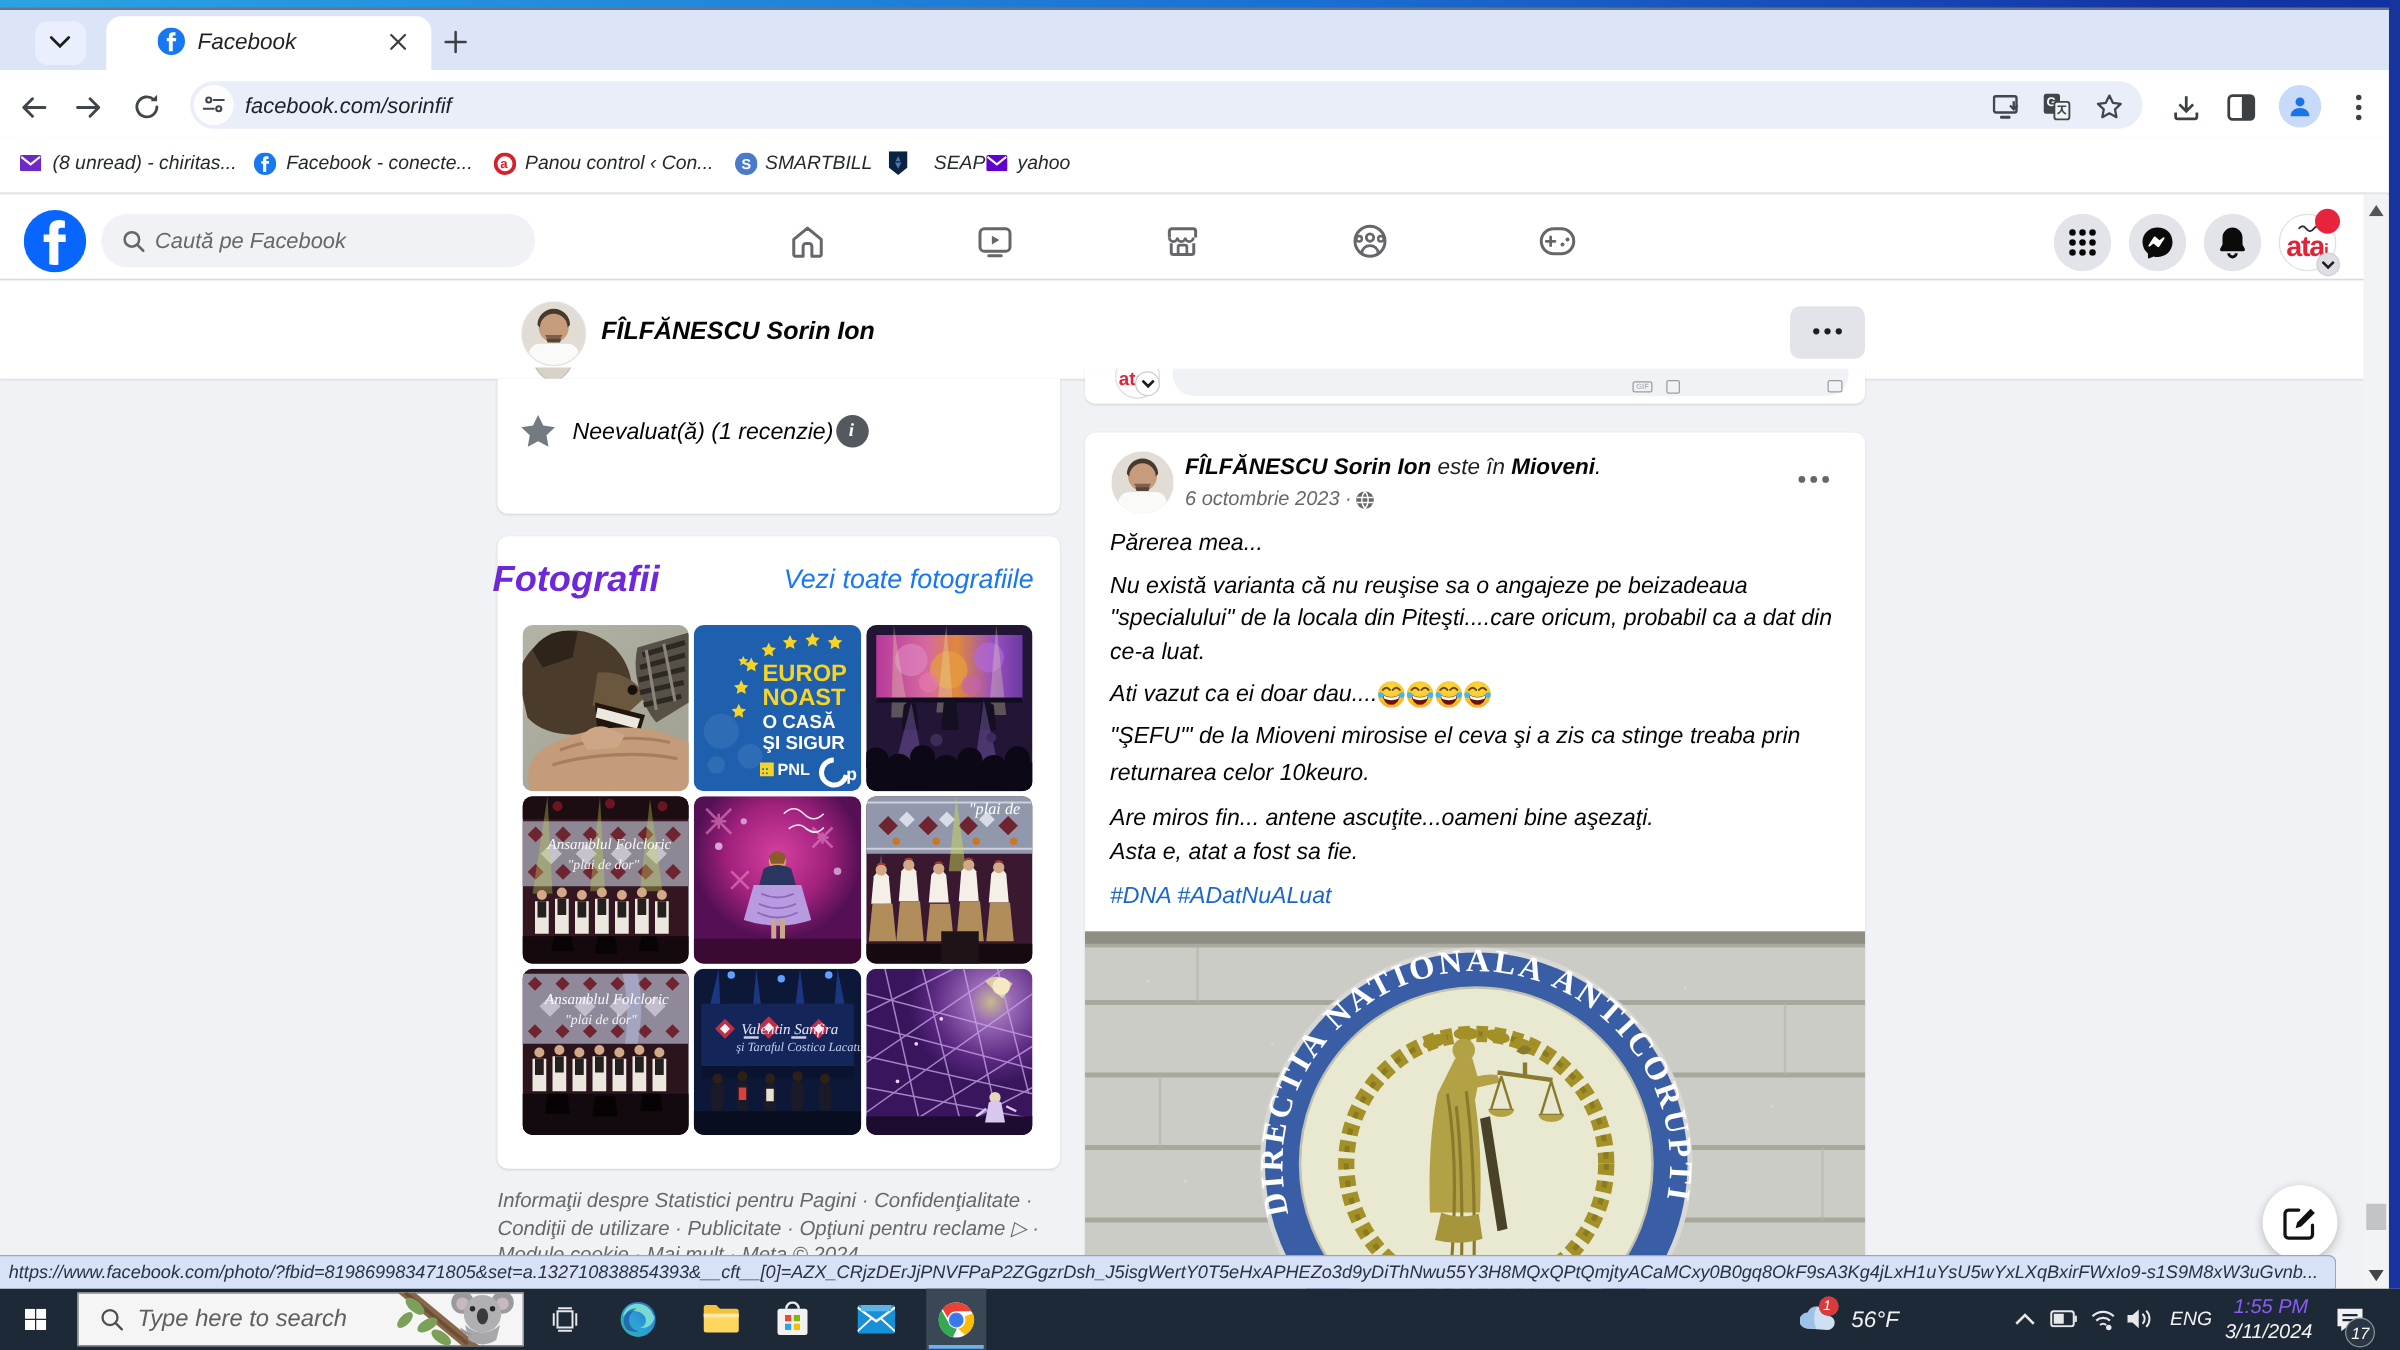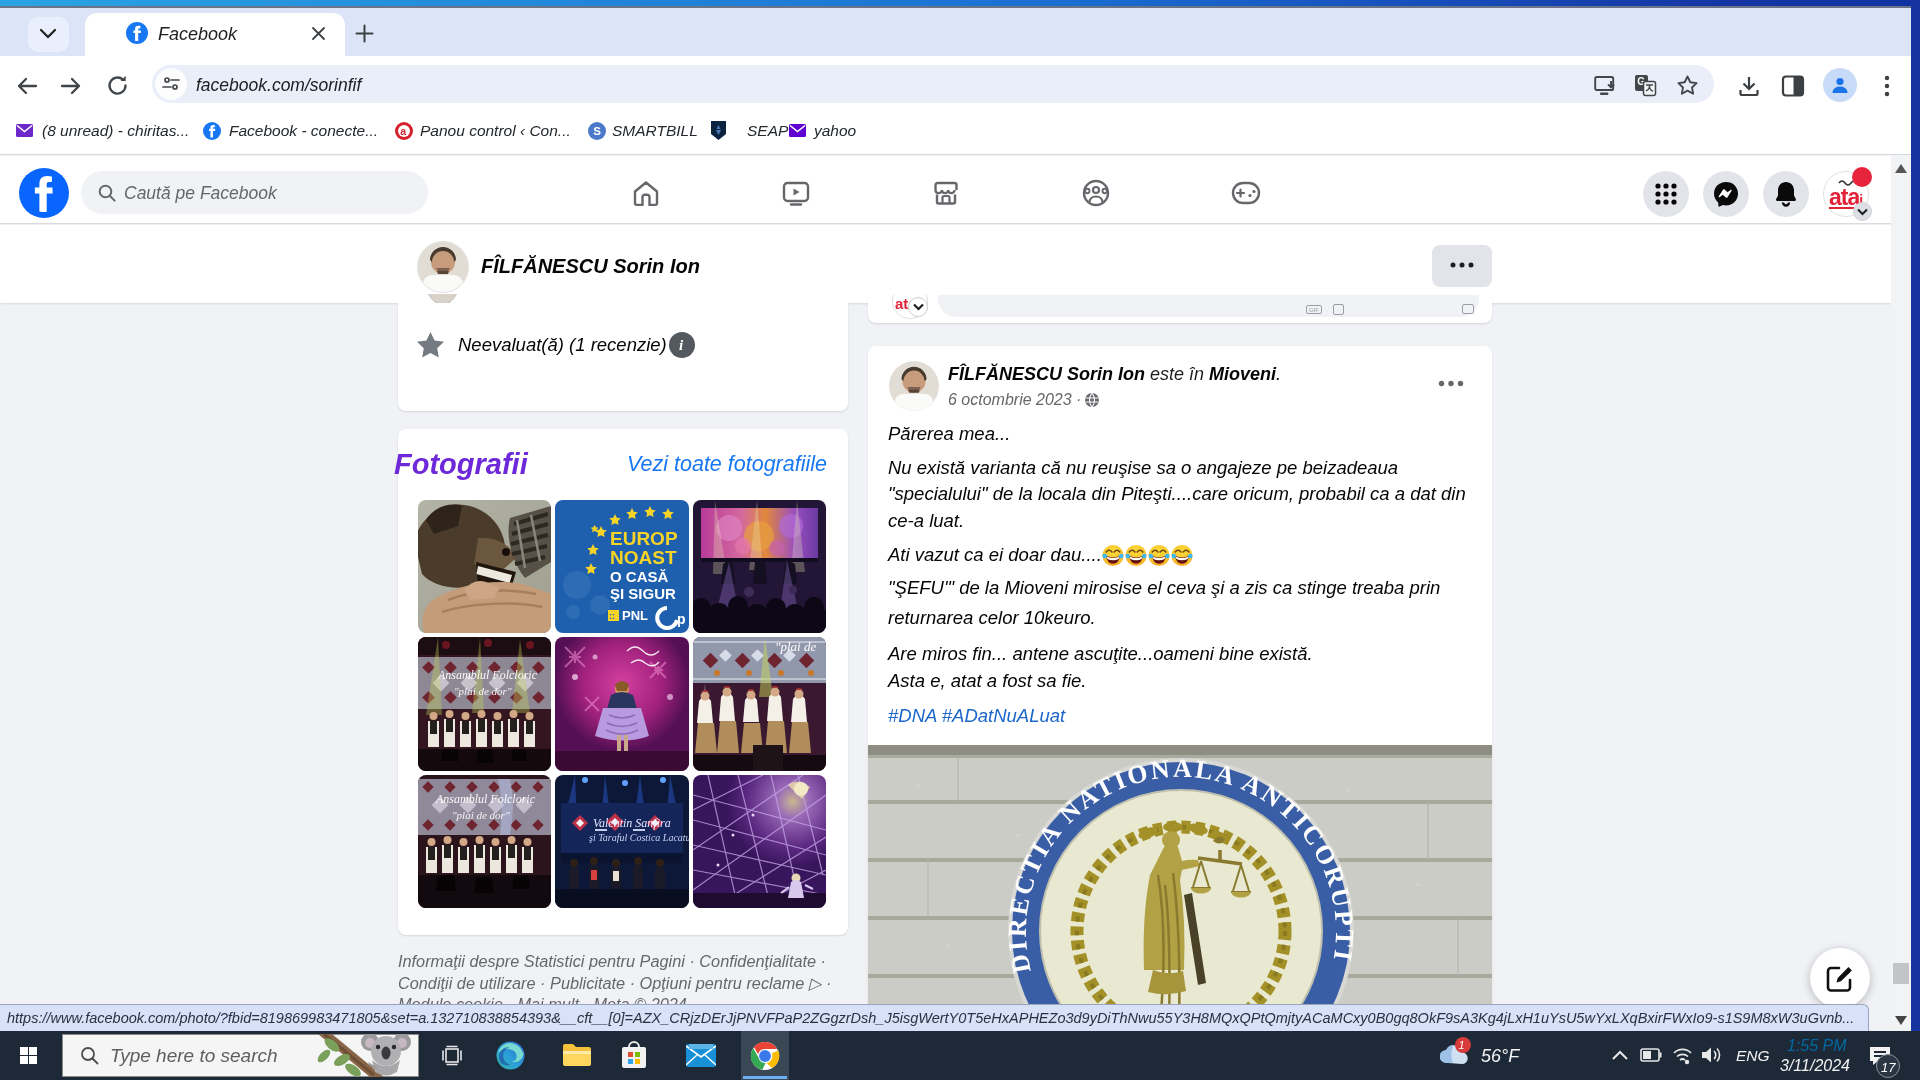"atai" div.abs { text-decoration: underline -> none }
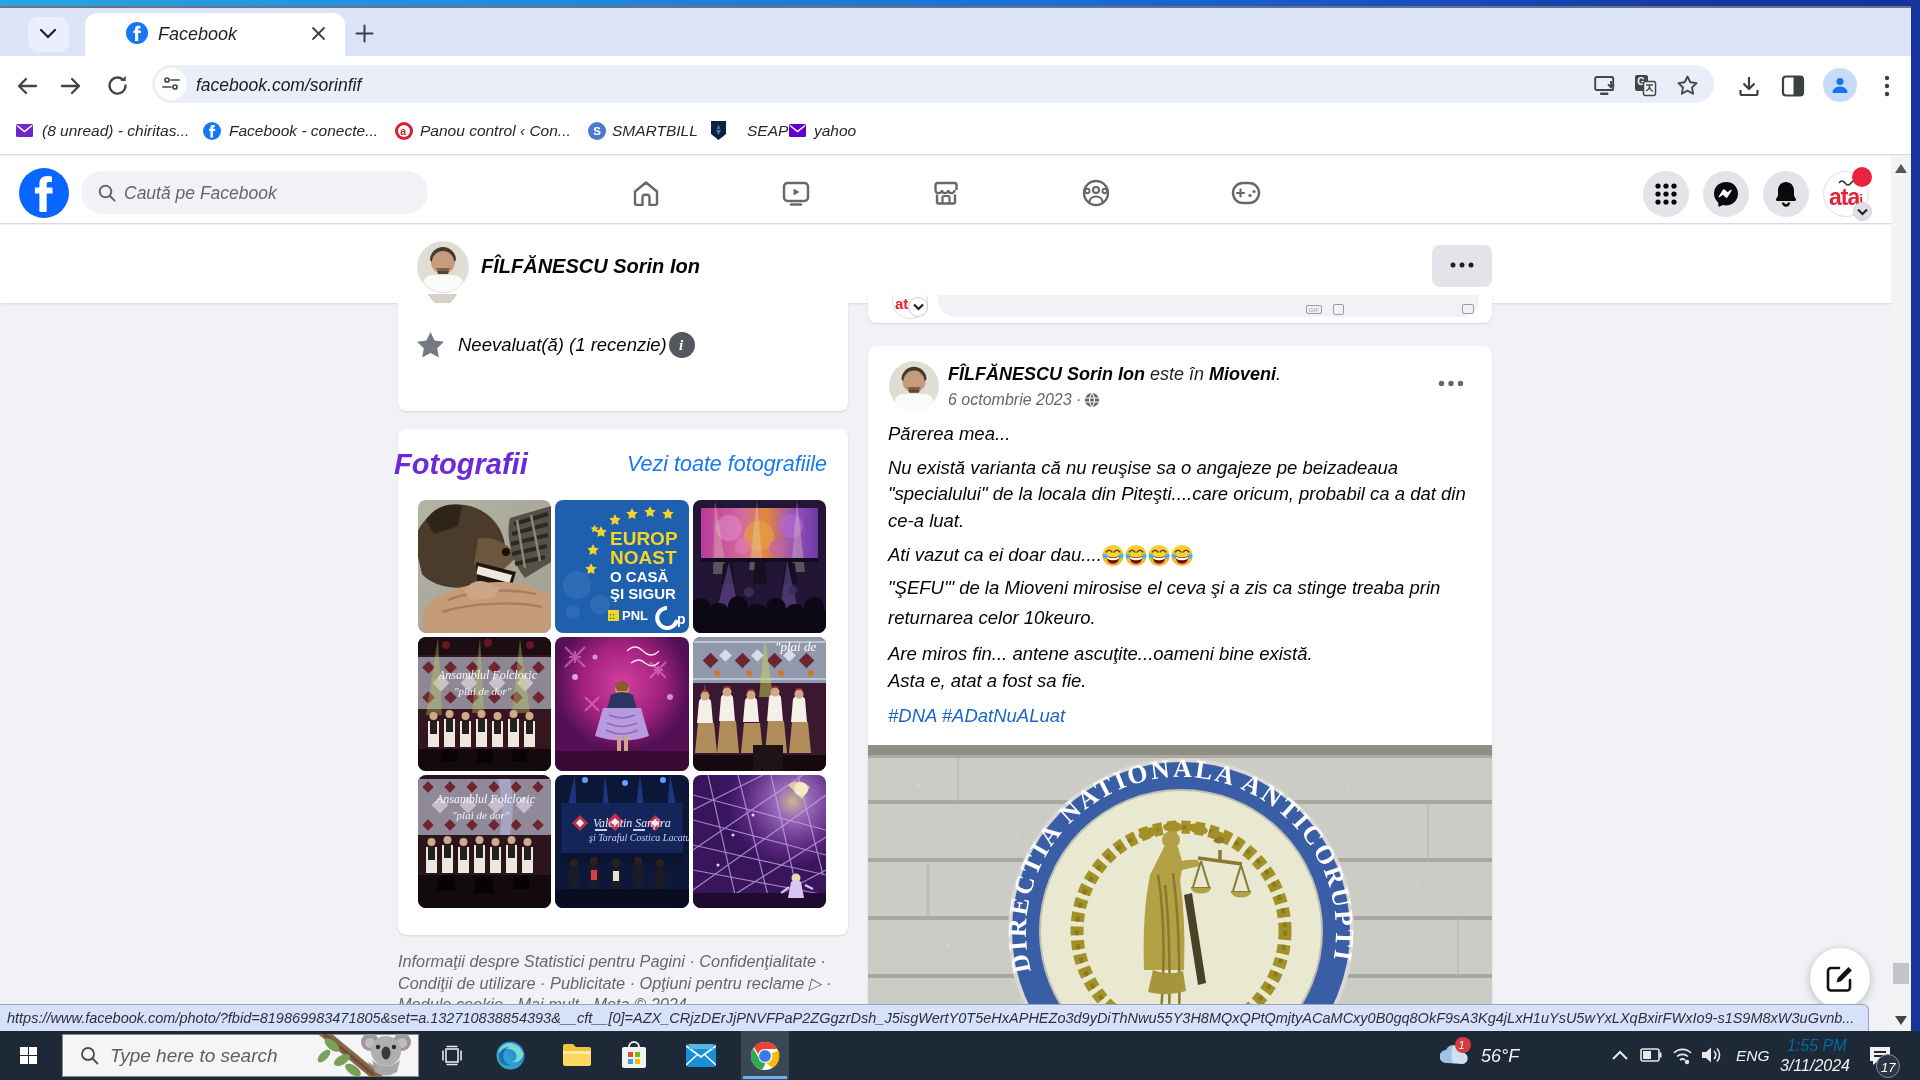"Are miros fin... antene" div.txt { text: există -> aşezaţi }
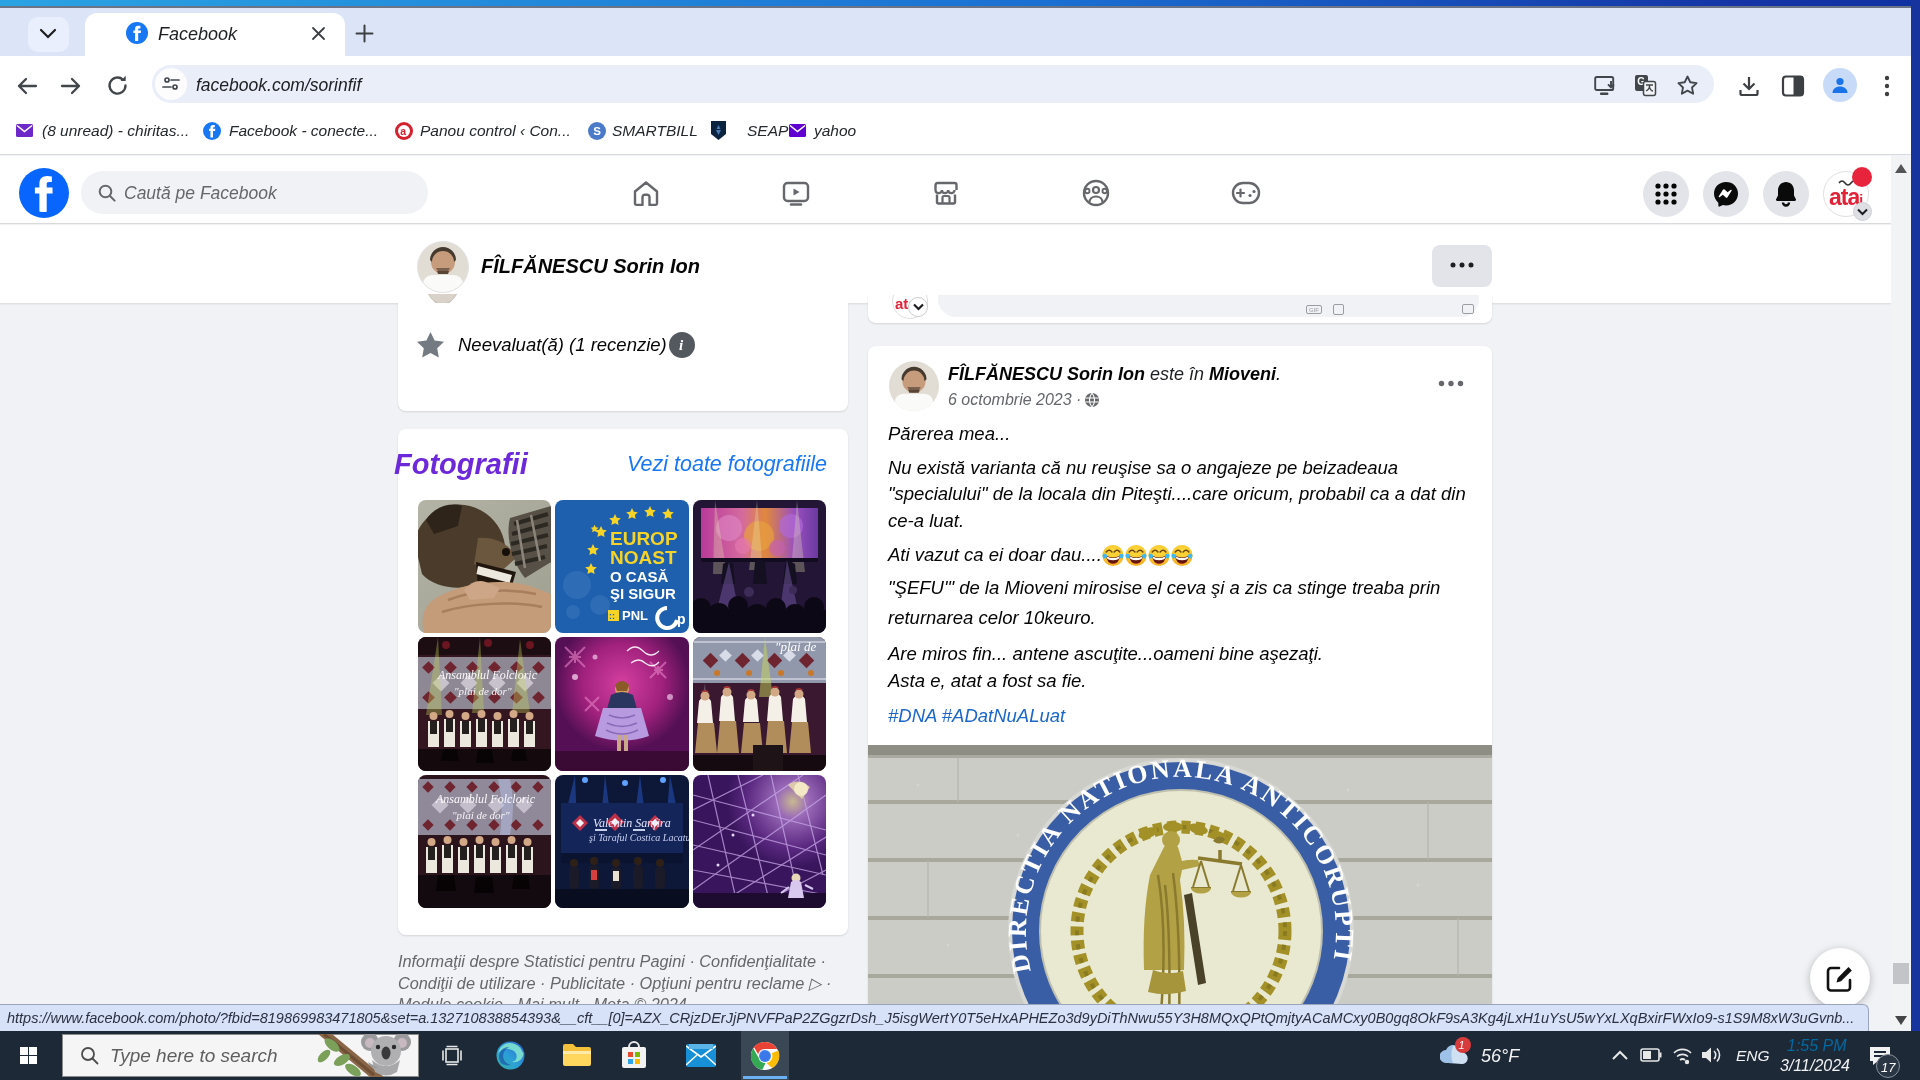"1:55 PM" div.txt { color: #0369a1 -> #8b5cf6 }
